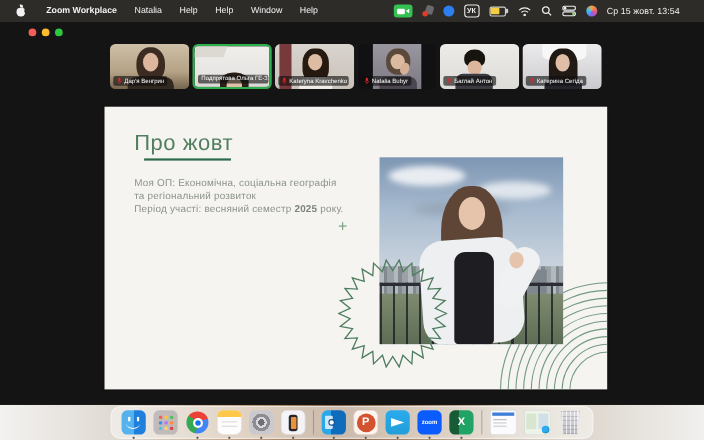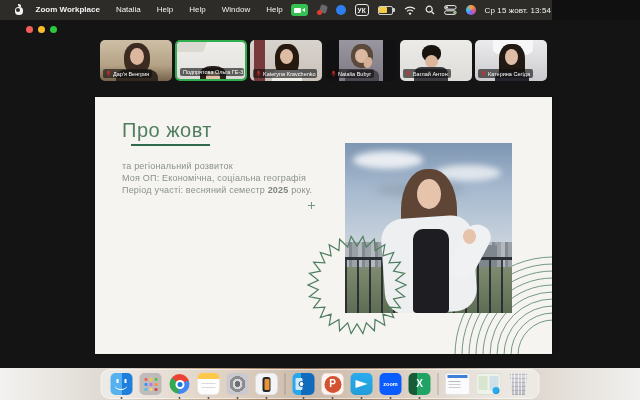"Zoom Workplace" .menubar { width: 552px -> 640px }
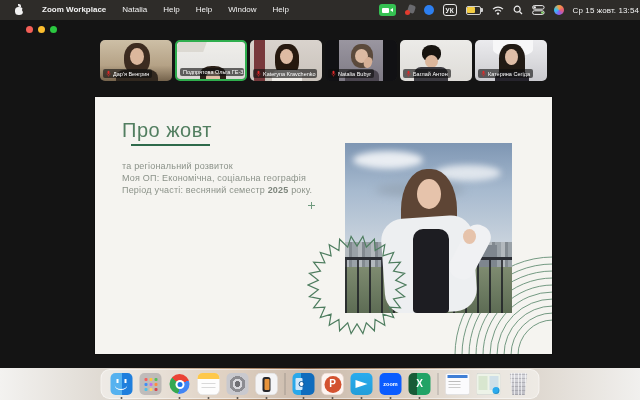"Ср 15 жовт. 13:54" .mb-status { padding-right: 1px -> 22px }
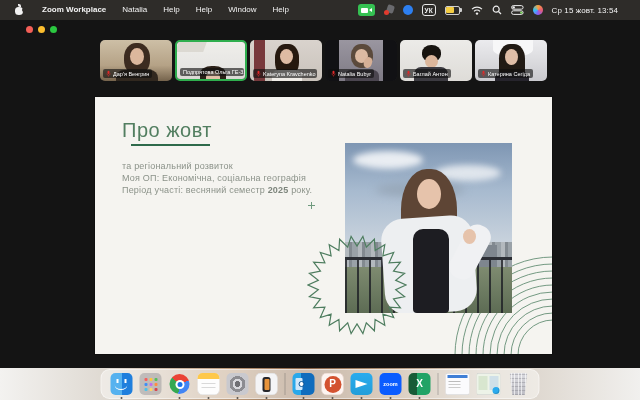"та регіональний розвиток" div { order: before "Моя ОП: Економічна, соціальна географія" -> after "Моя ОП: Економічна, соціальна географія" }
